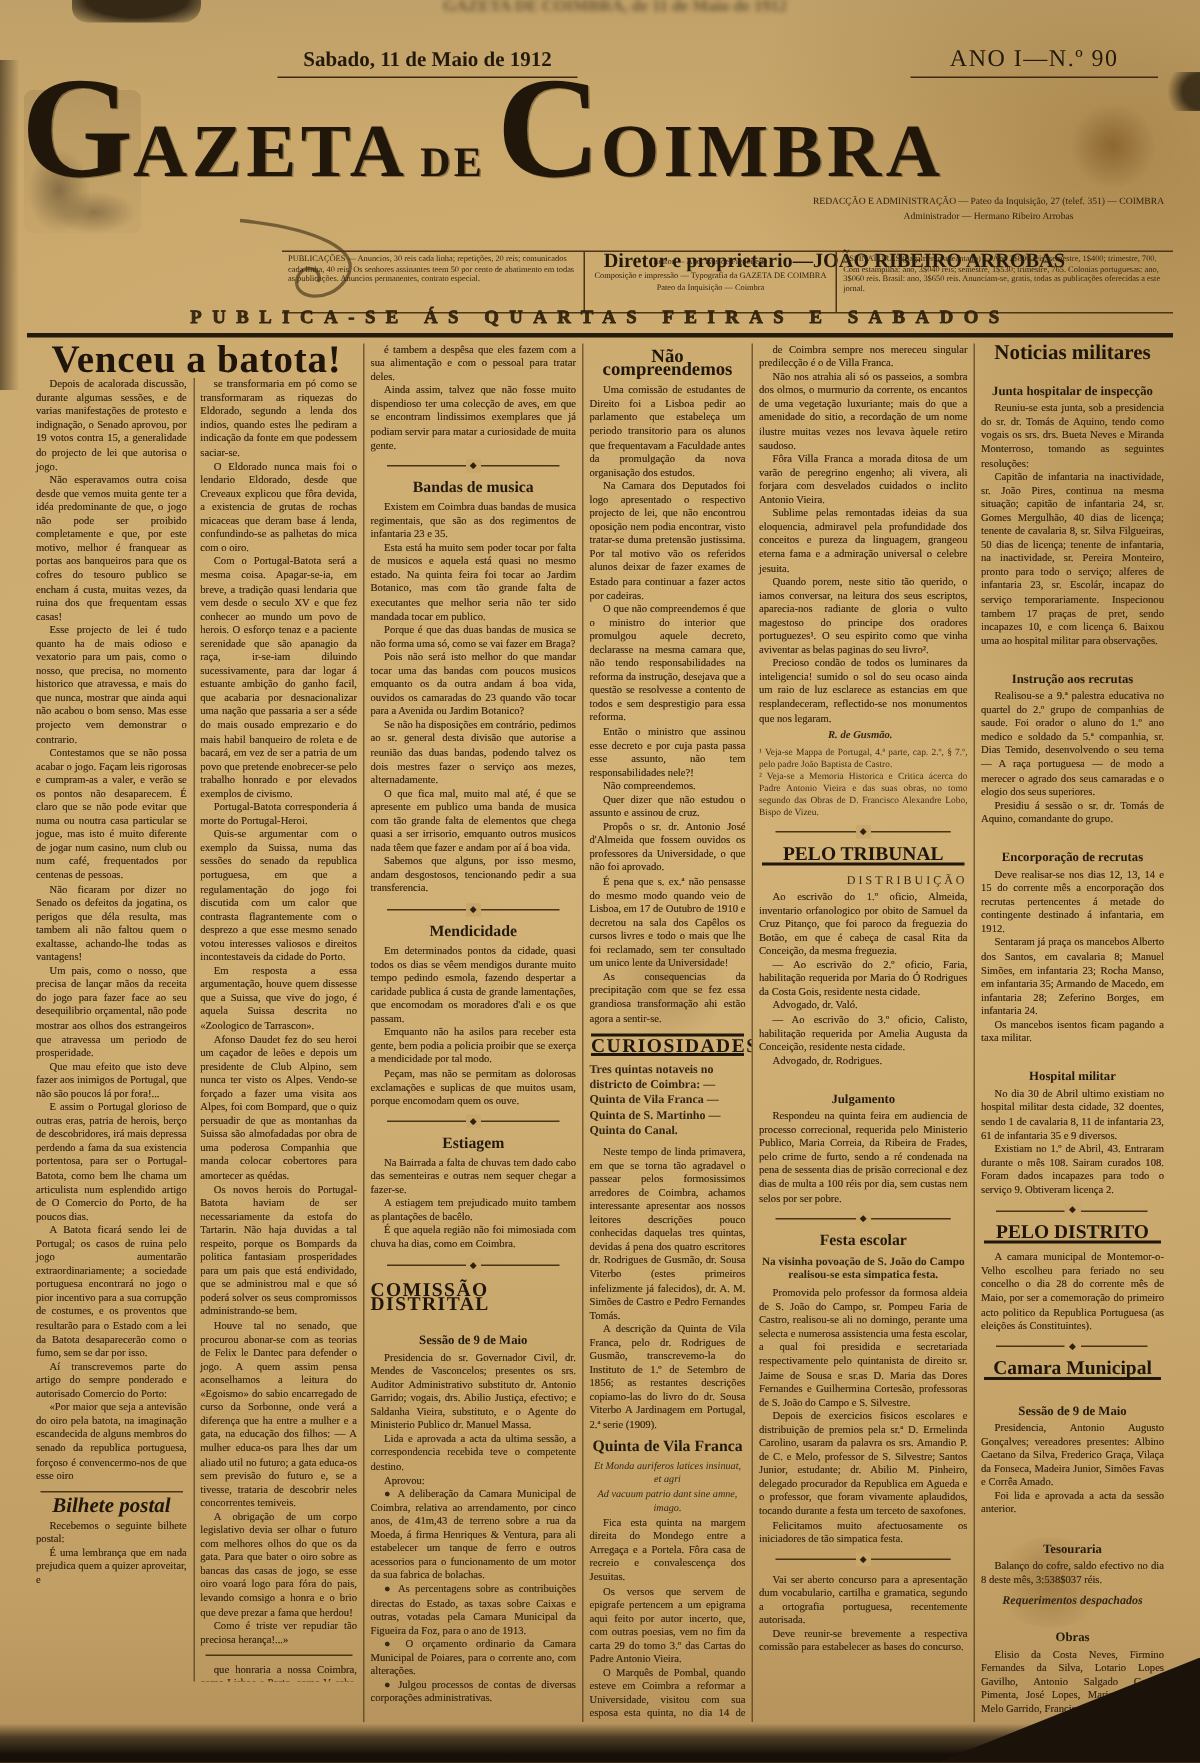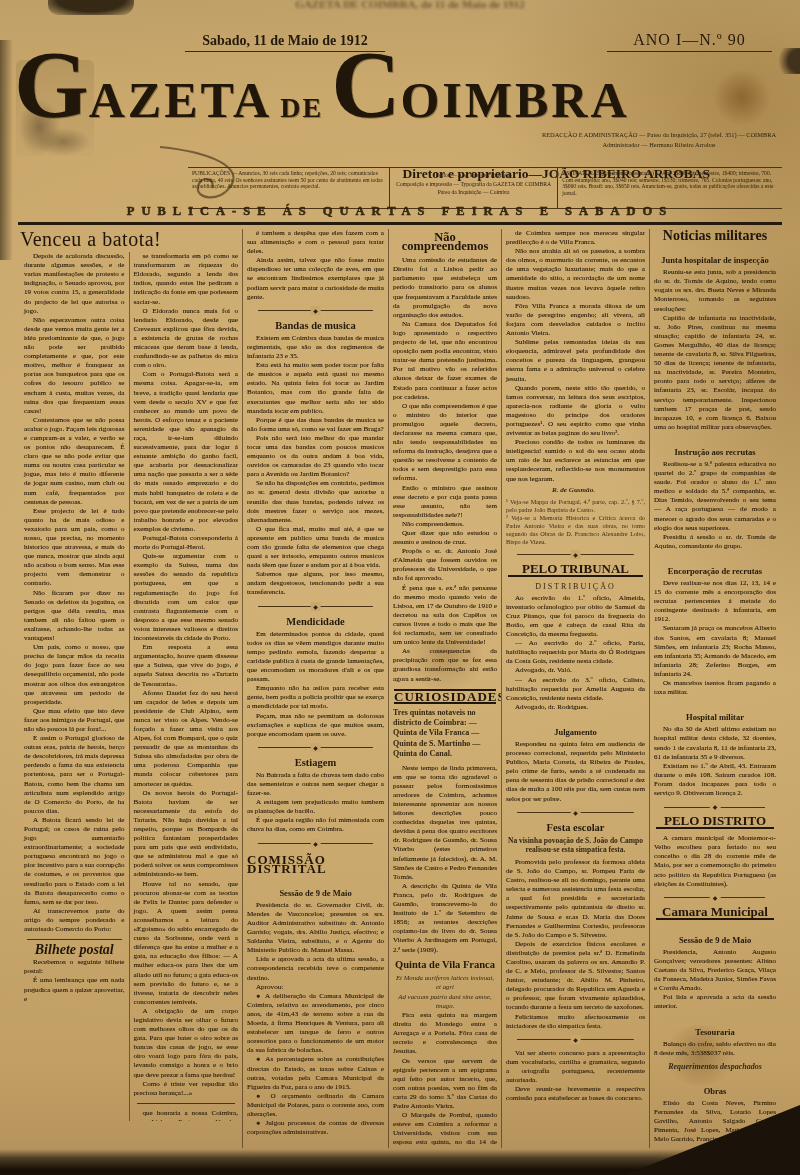"Venceu a batota!" .group-headline { font-size: 20px -> 26px; font-weight: normal -> bold; text-align: none -> center }
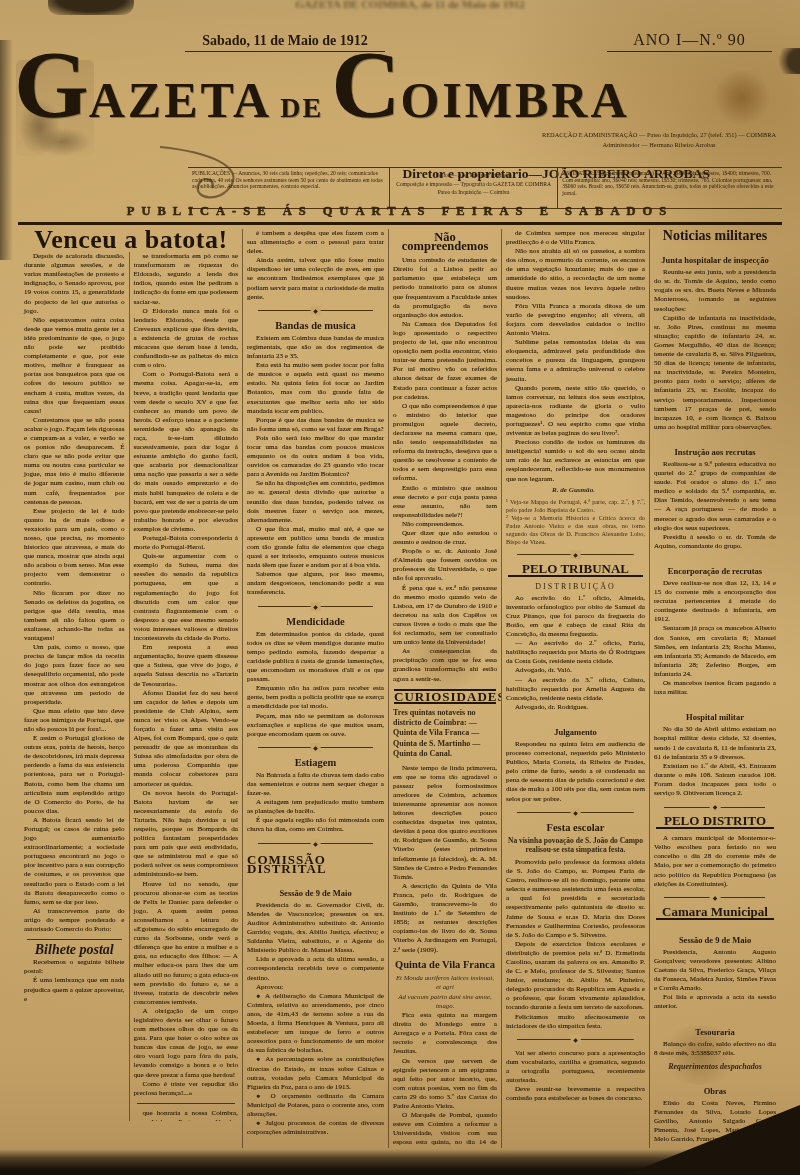"Contestamos que se não possa" div.b-p { order: before "Esse projecto de lei é" -> after "Esse projecto de lei é" }
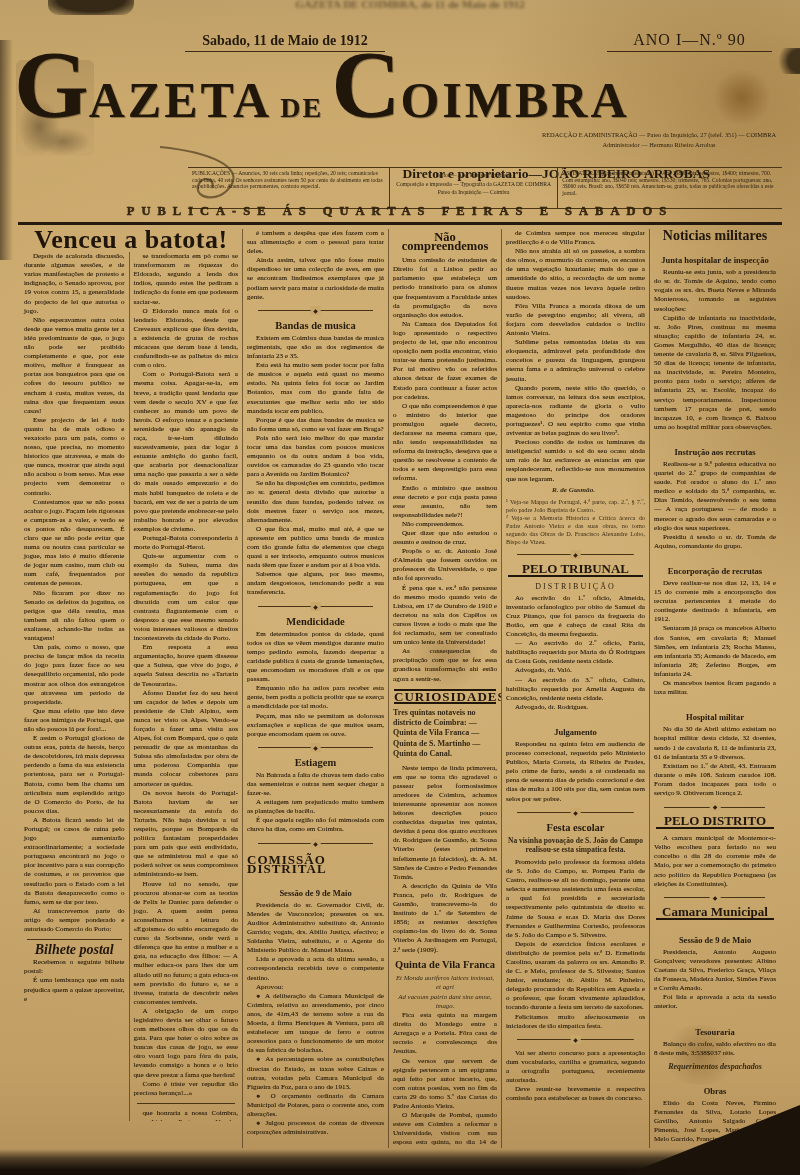"DISTRIBUIÇÃO" .b-smallcaps { text-align: center -> right }
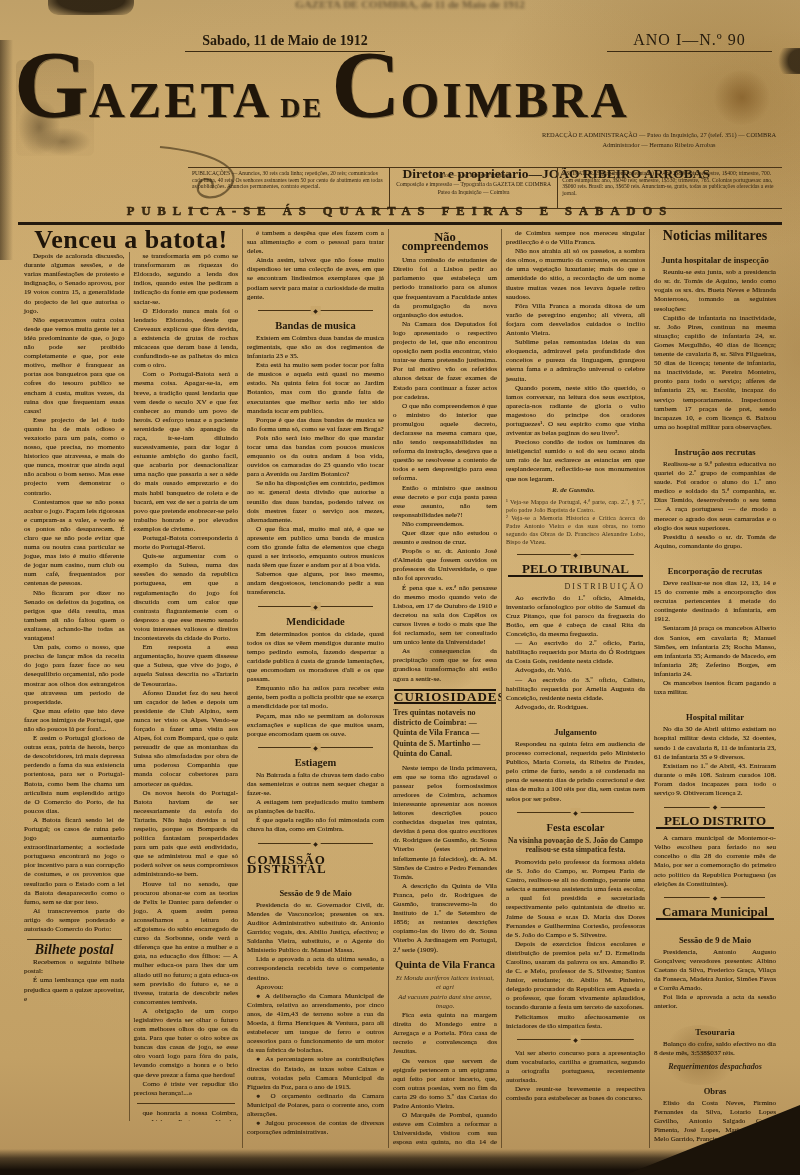"Em resposta a essa argumentação," div.b-p { text: Tartarin de Tesouraria -> Zoologico de Tarrascon }
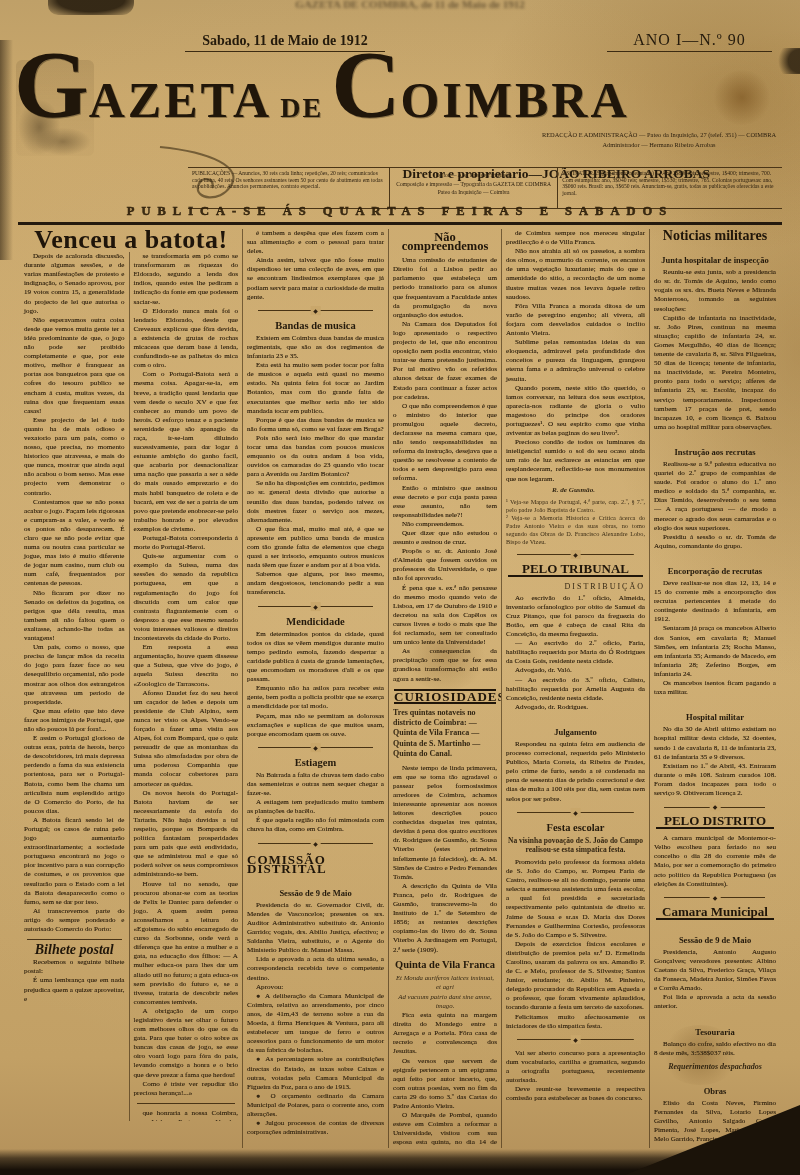"«Por maior que seja a" div.b-p { html: none -> <div>«Por maior que seja a antevisão do oiro pela batota, na imaginação escandecida de alguns membros do senado da republica portuguesa, forçoso é convencermo-nos de que esse oiro</div> }
